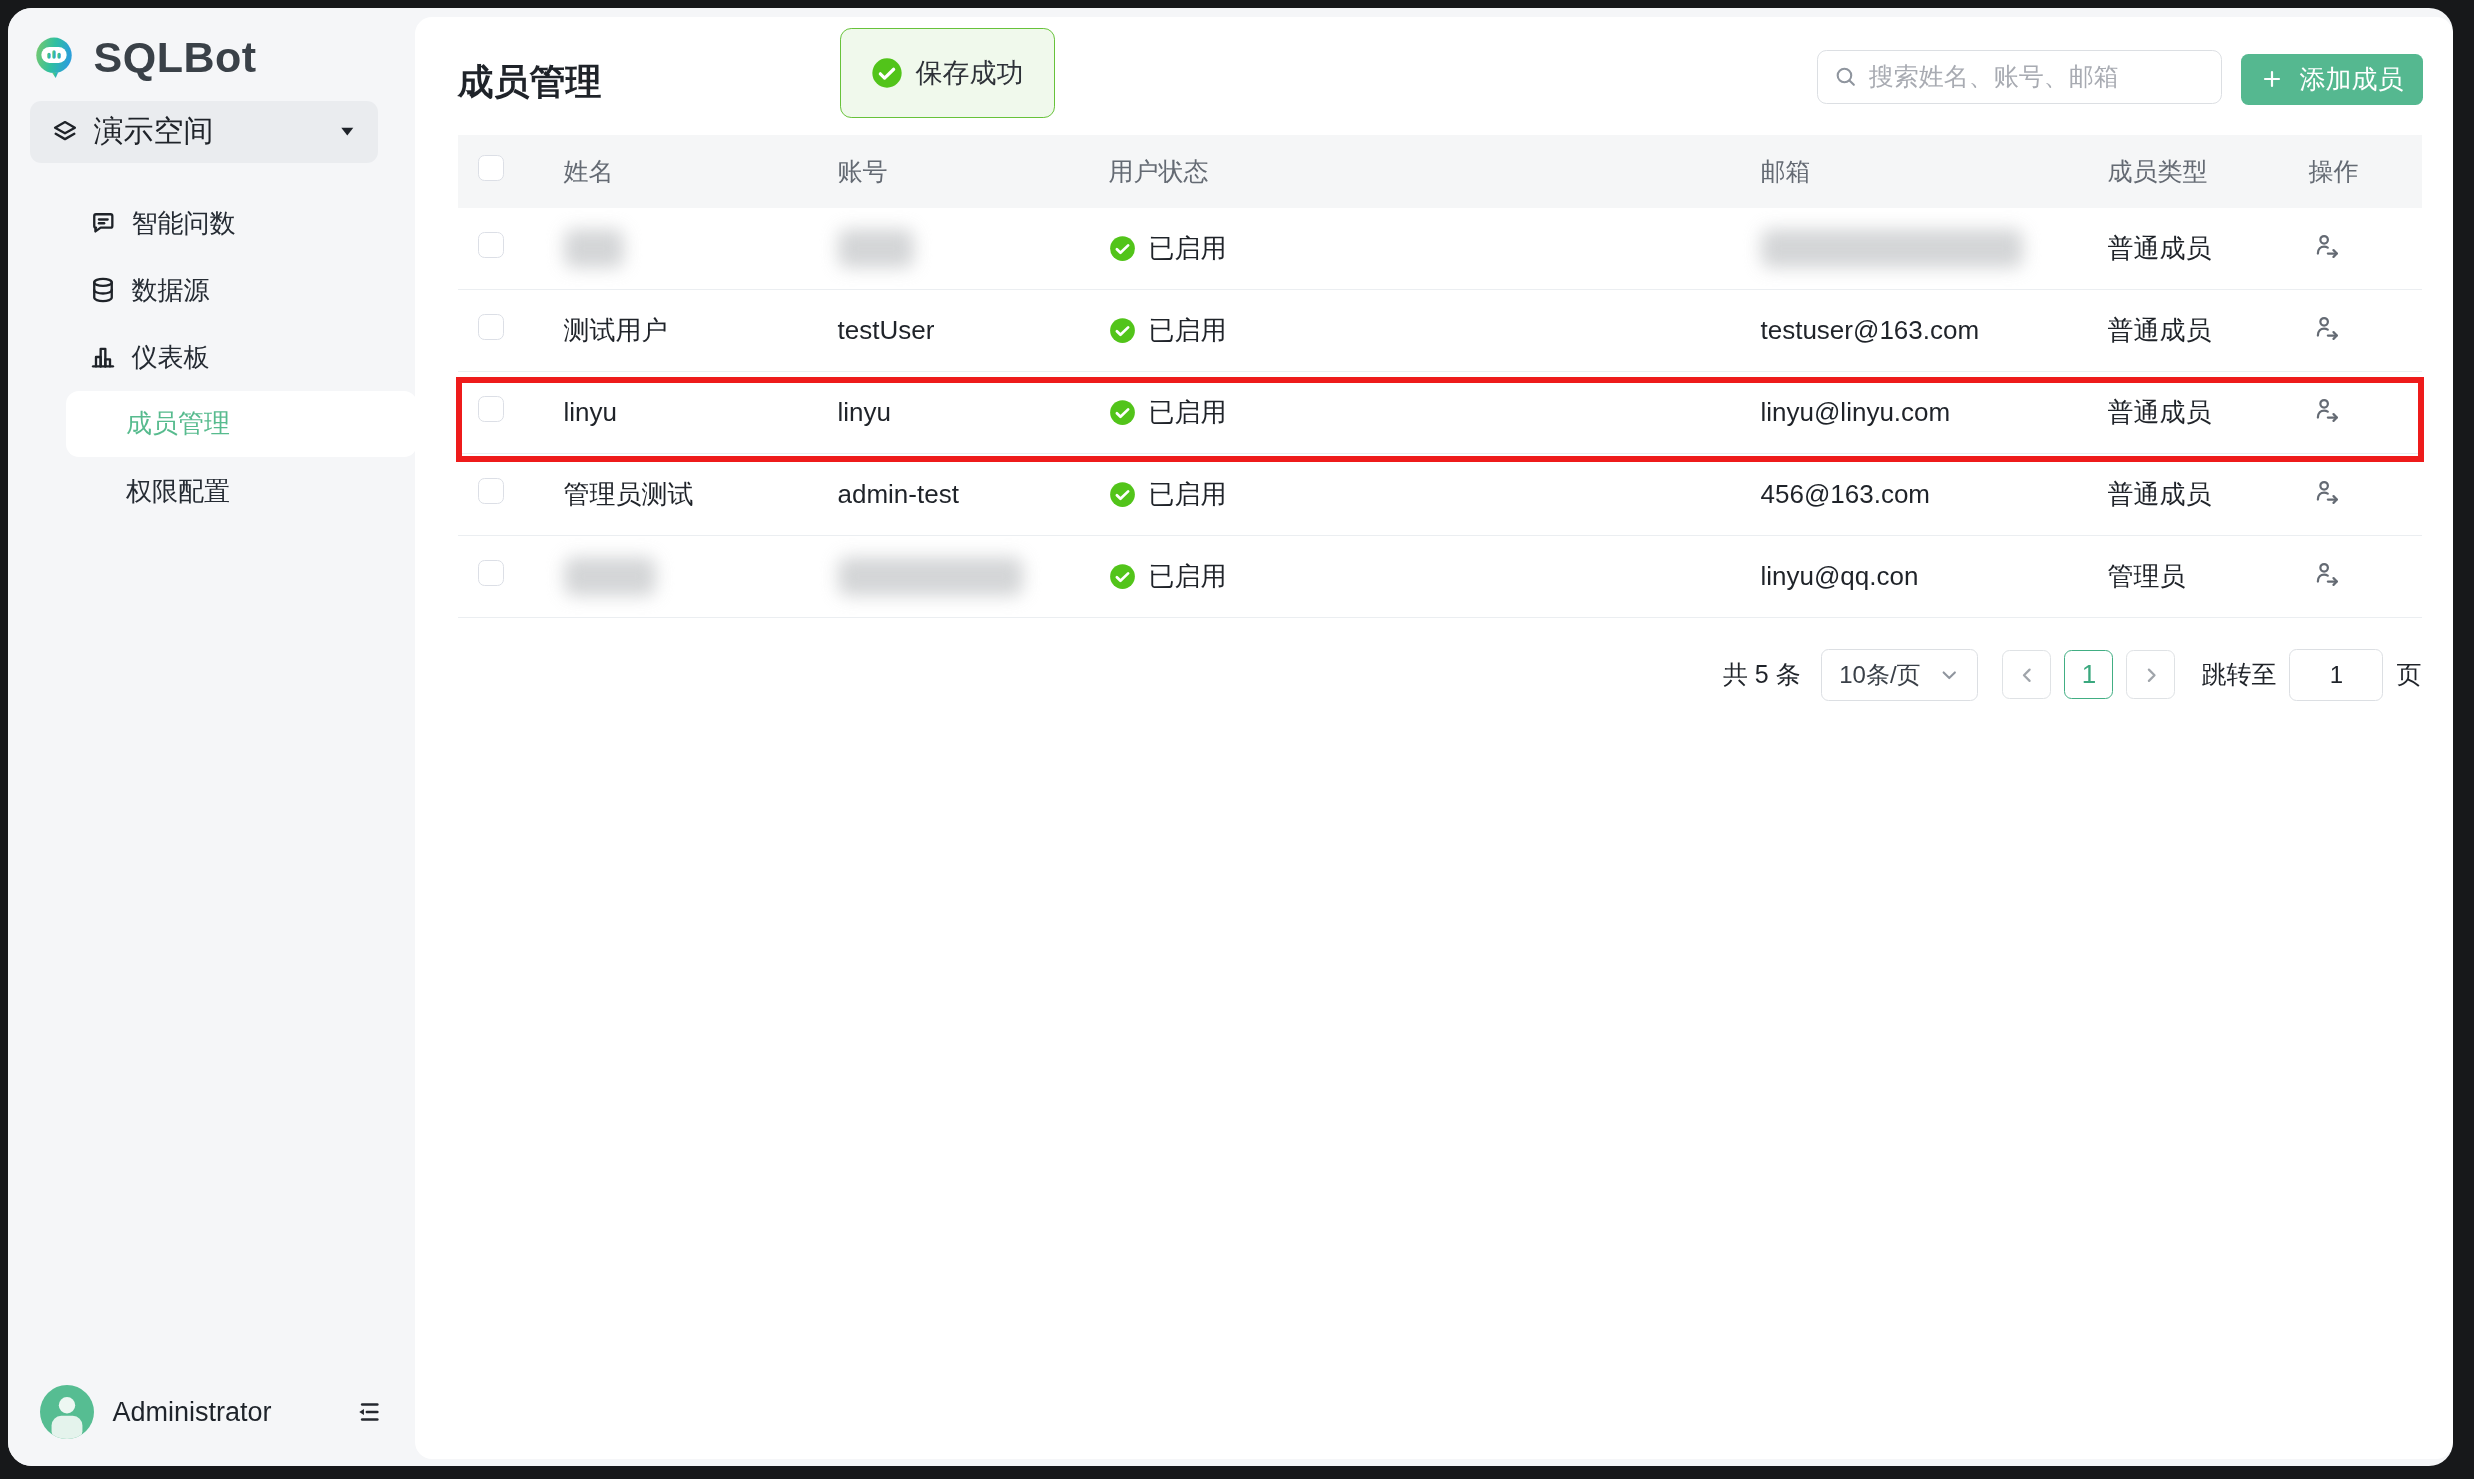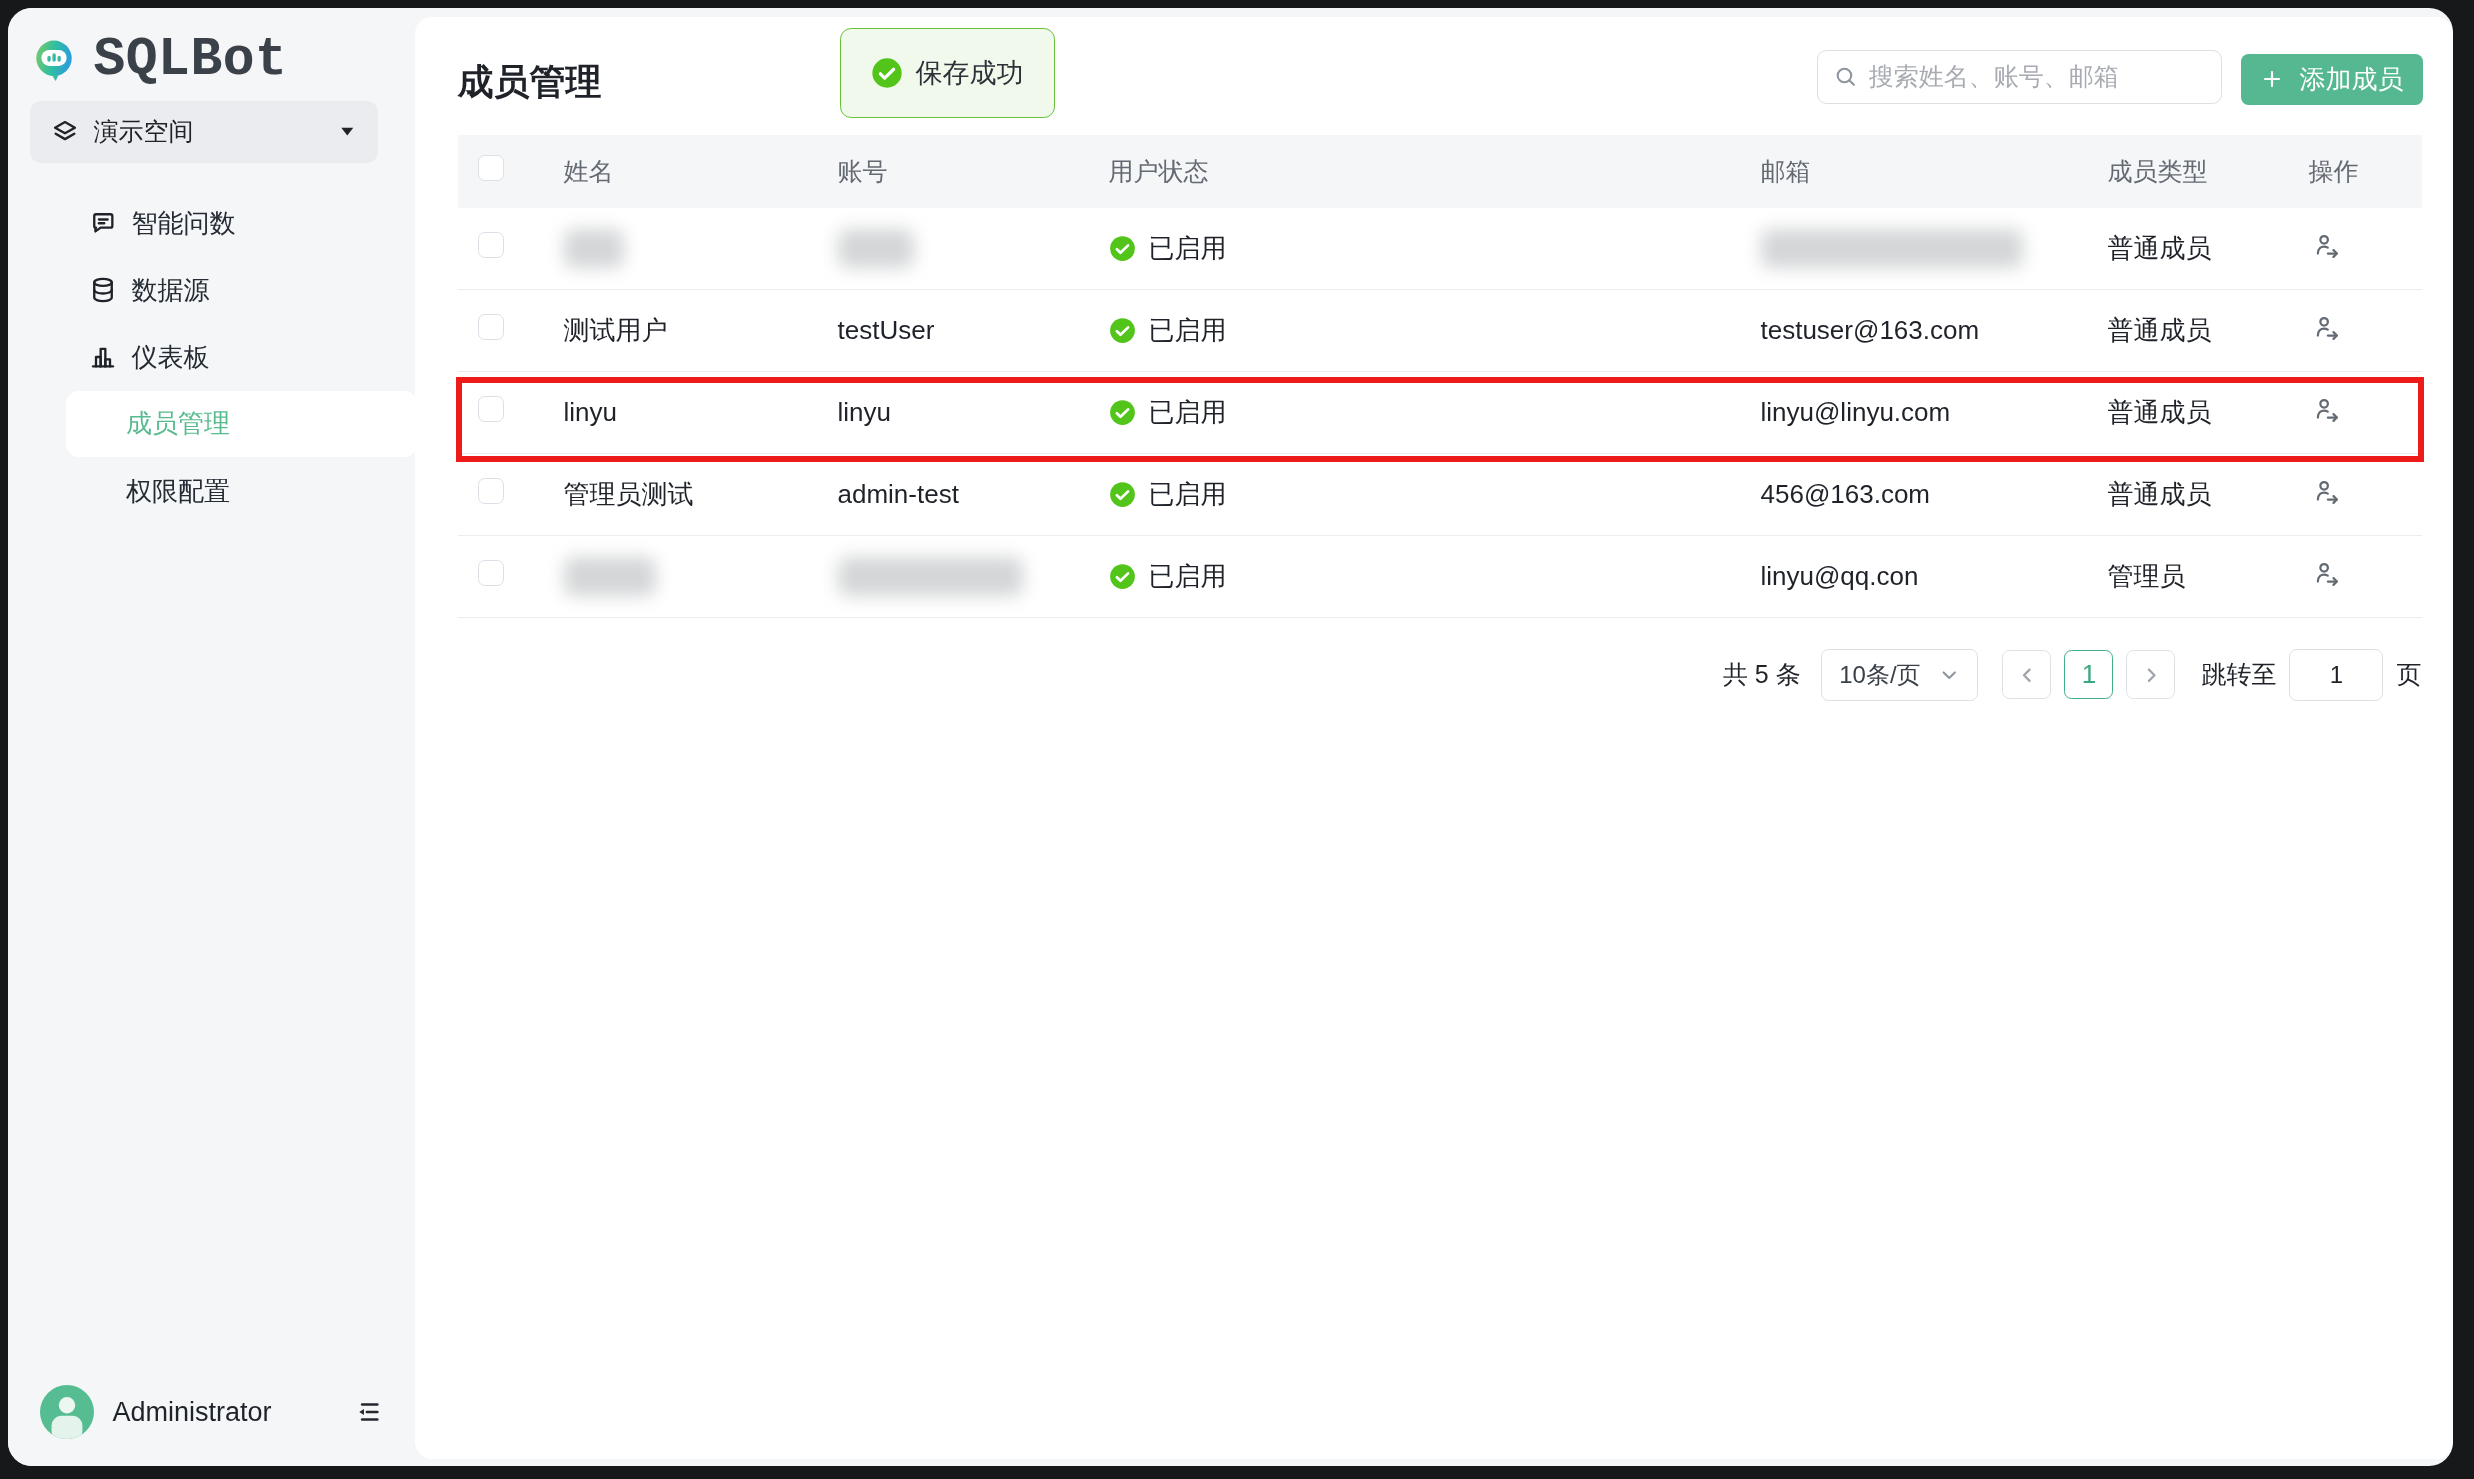"SQLBot" .logo-text { font-family: Liberation Mono, monospace -> none; font-size: 53px -> 43px }
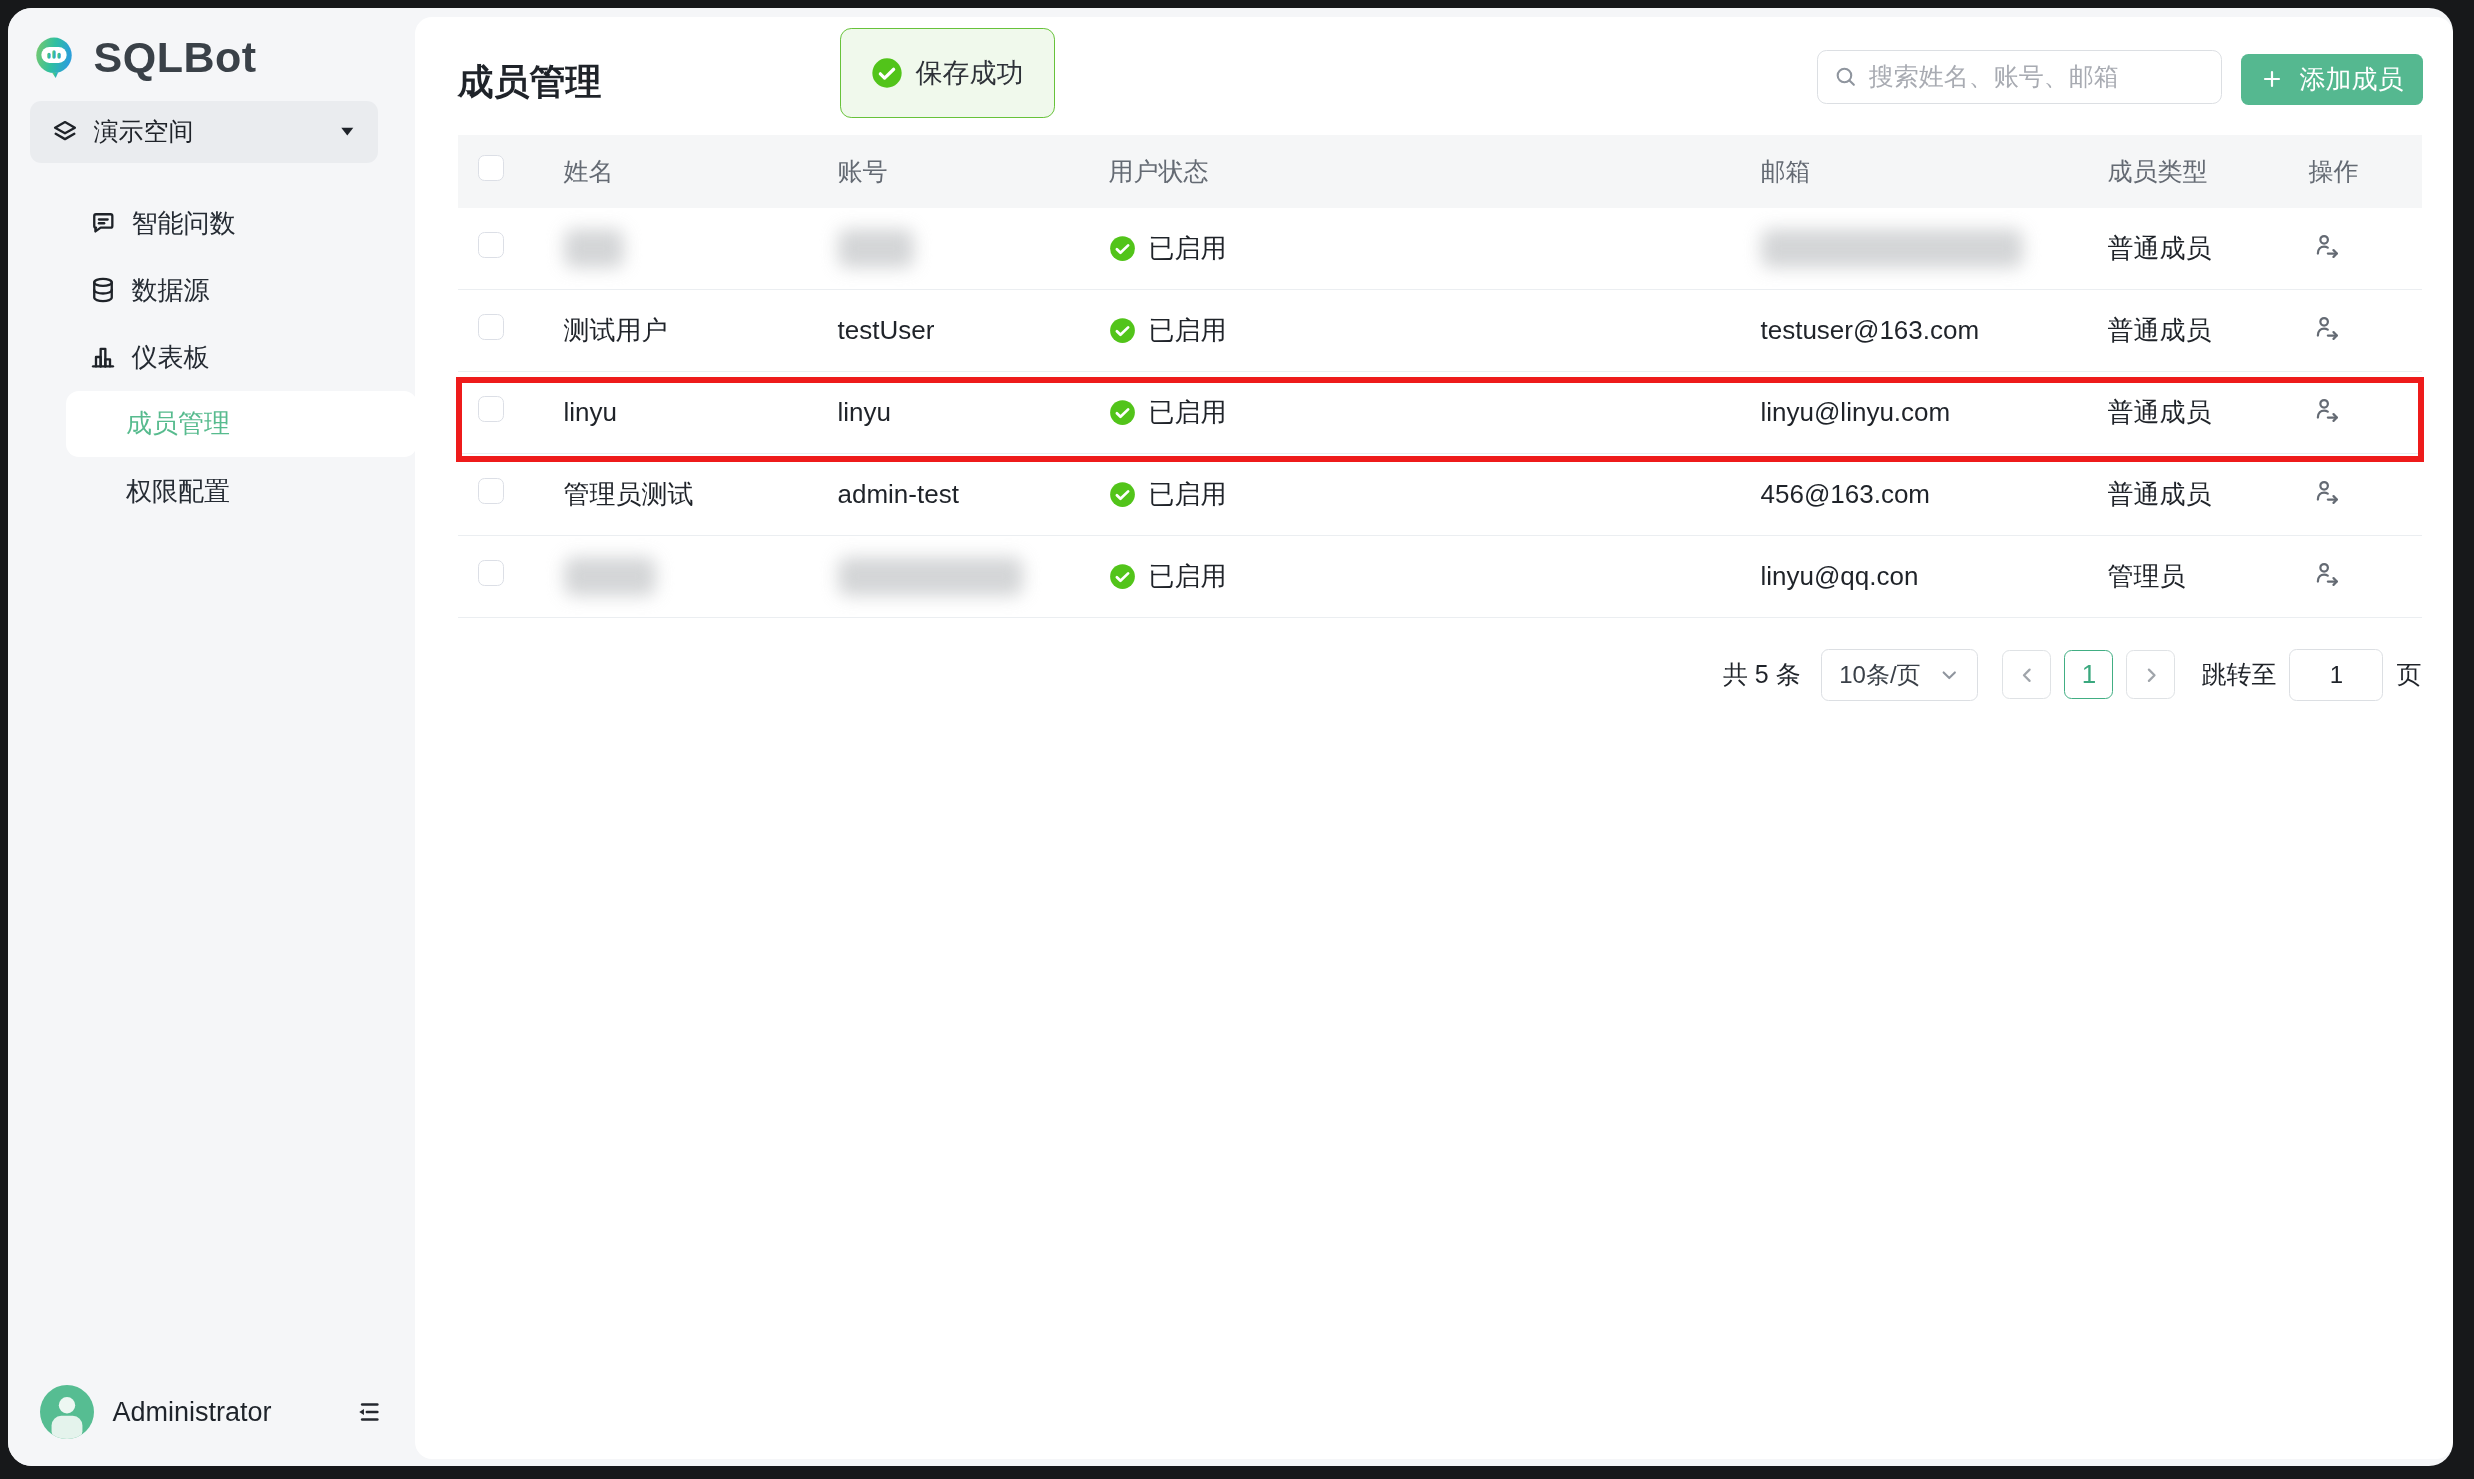"演示空间" .workspace .ws-label { font-size: 25px -> 30px }
